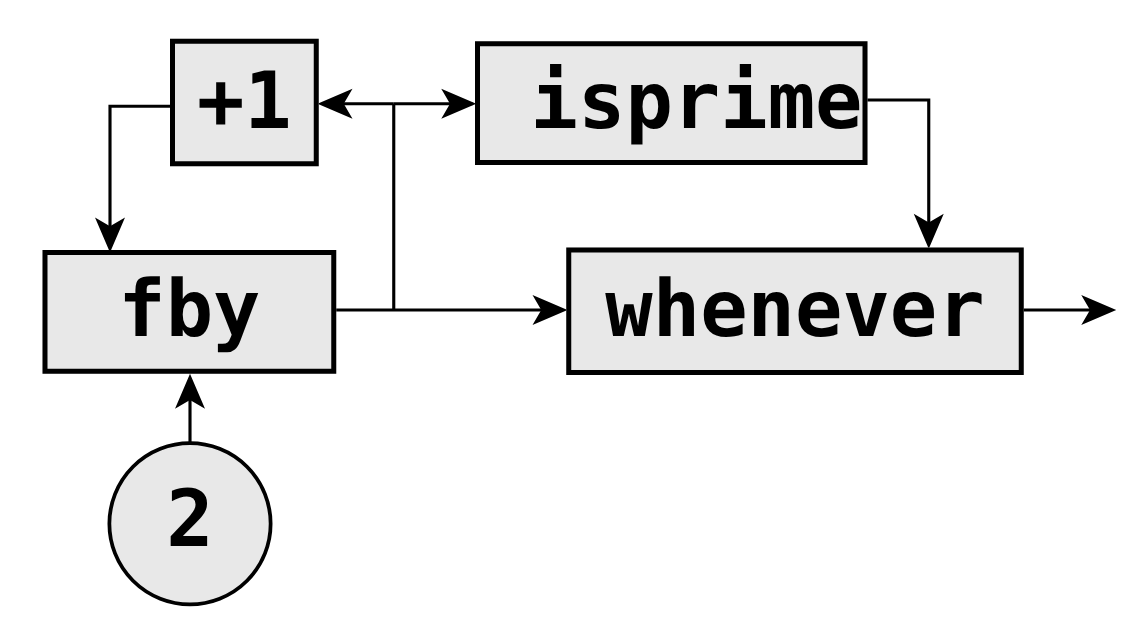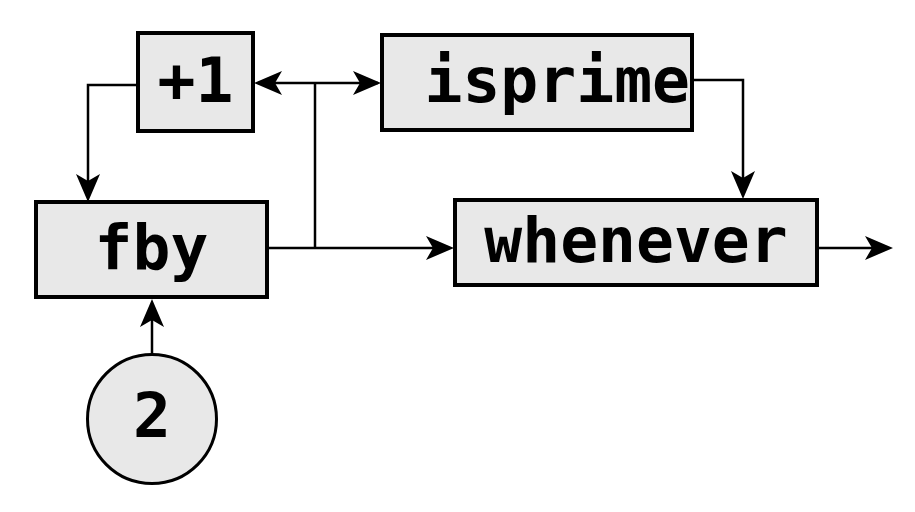"whenever" div.node { height: 89px -> 102px }
